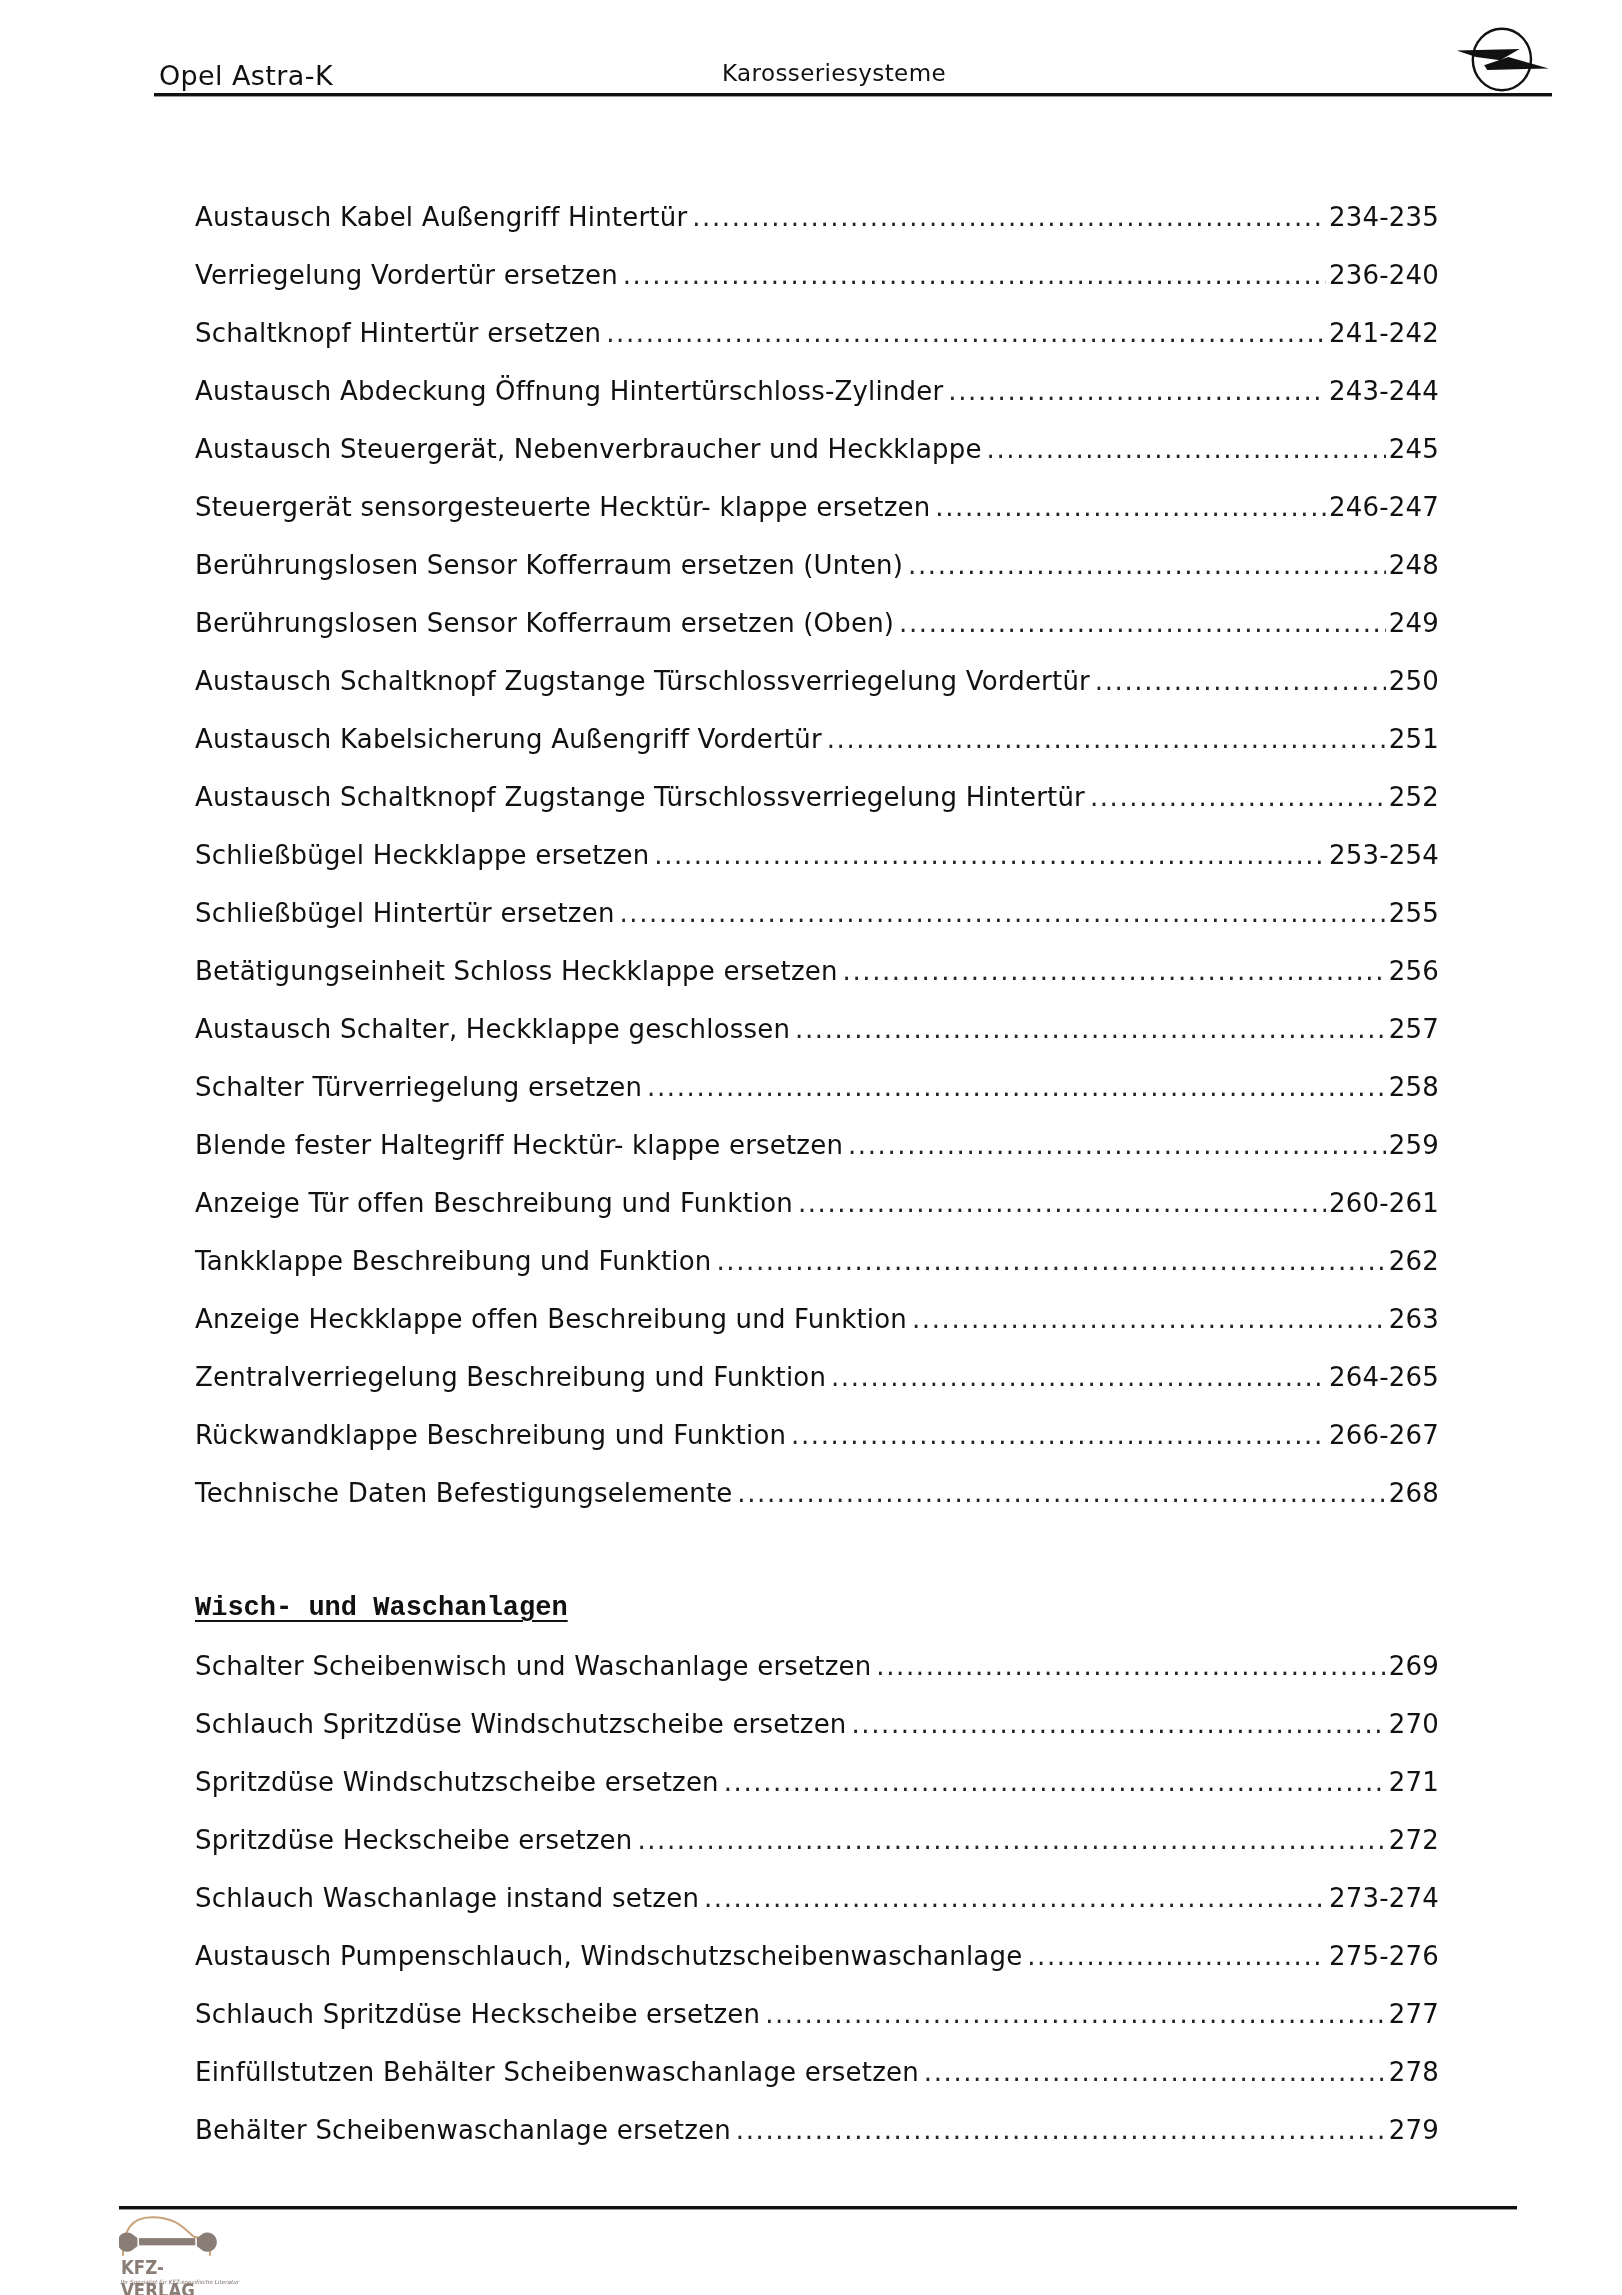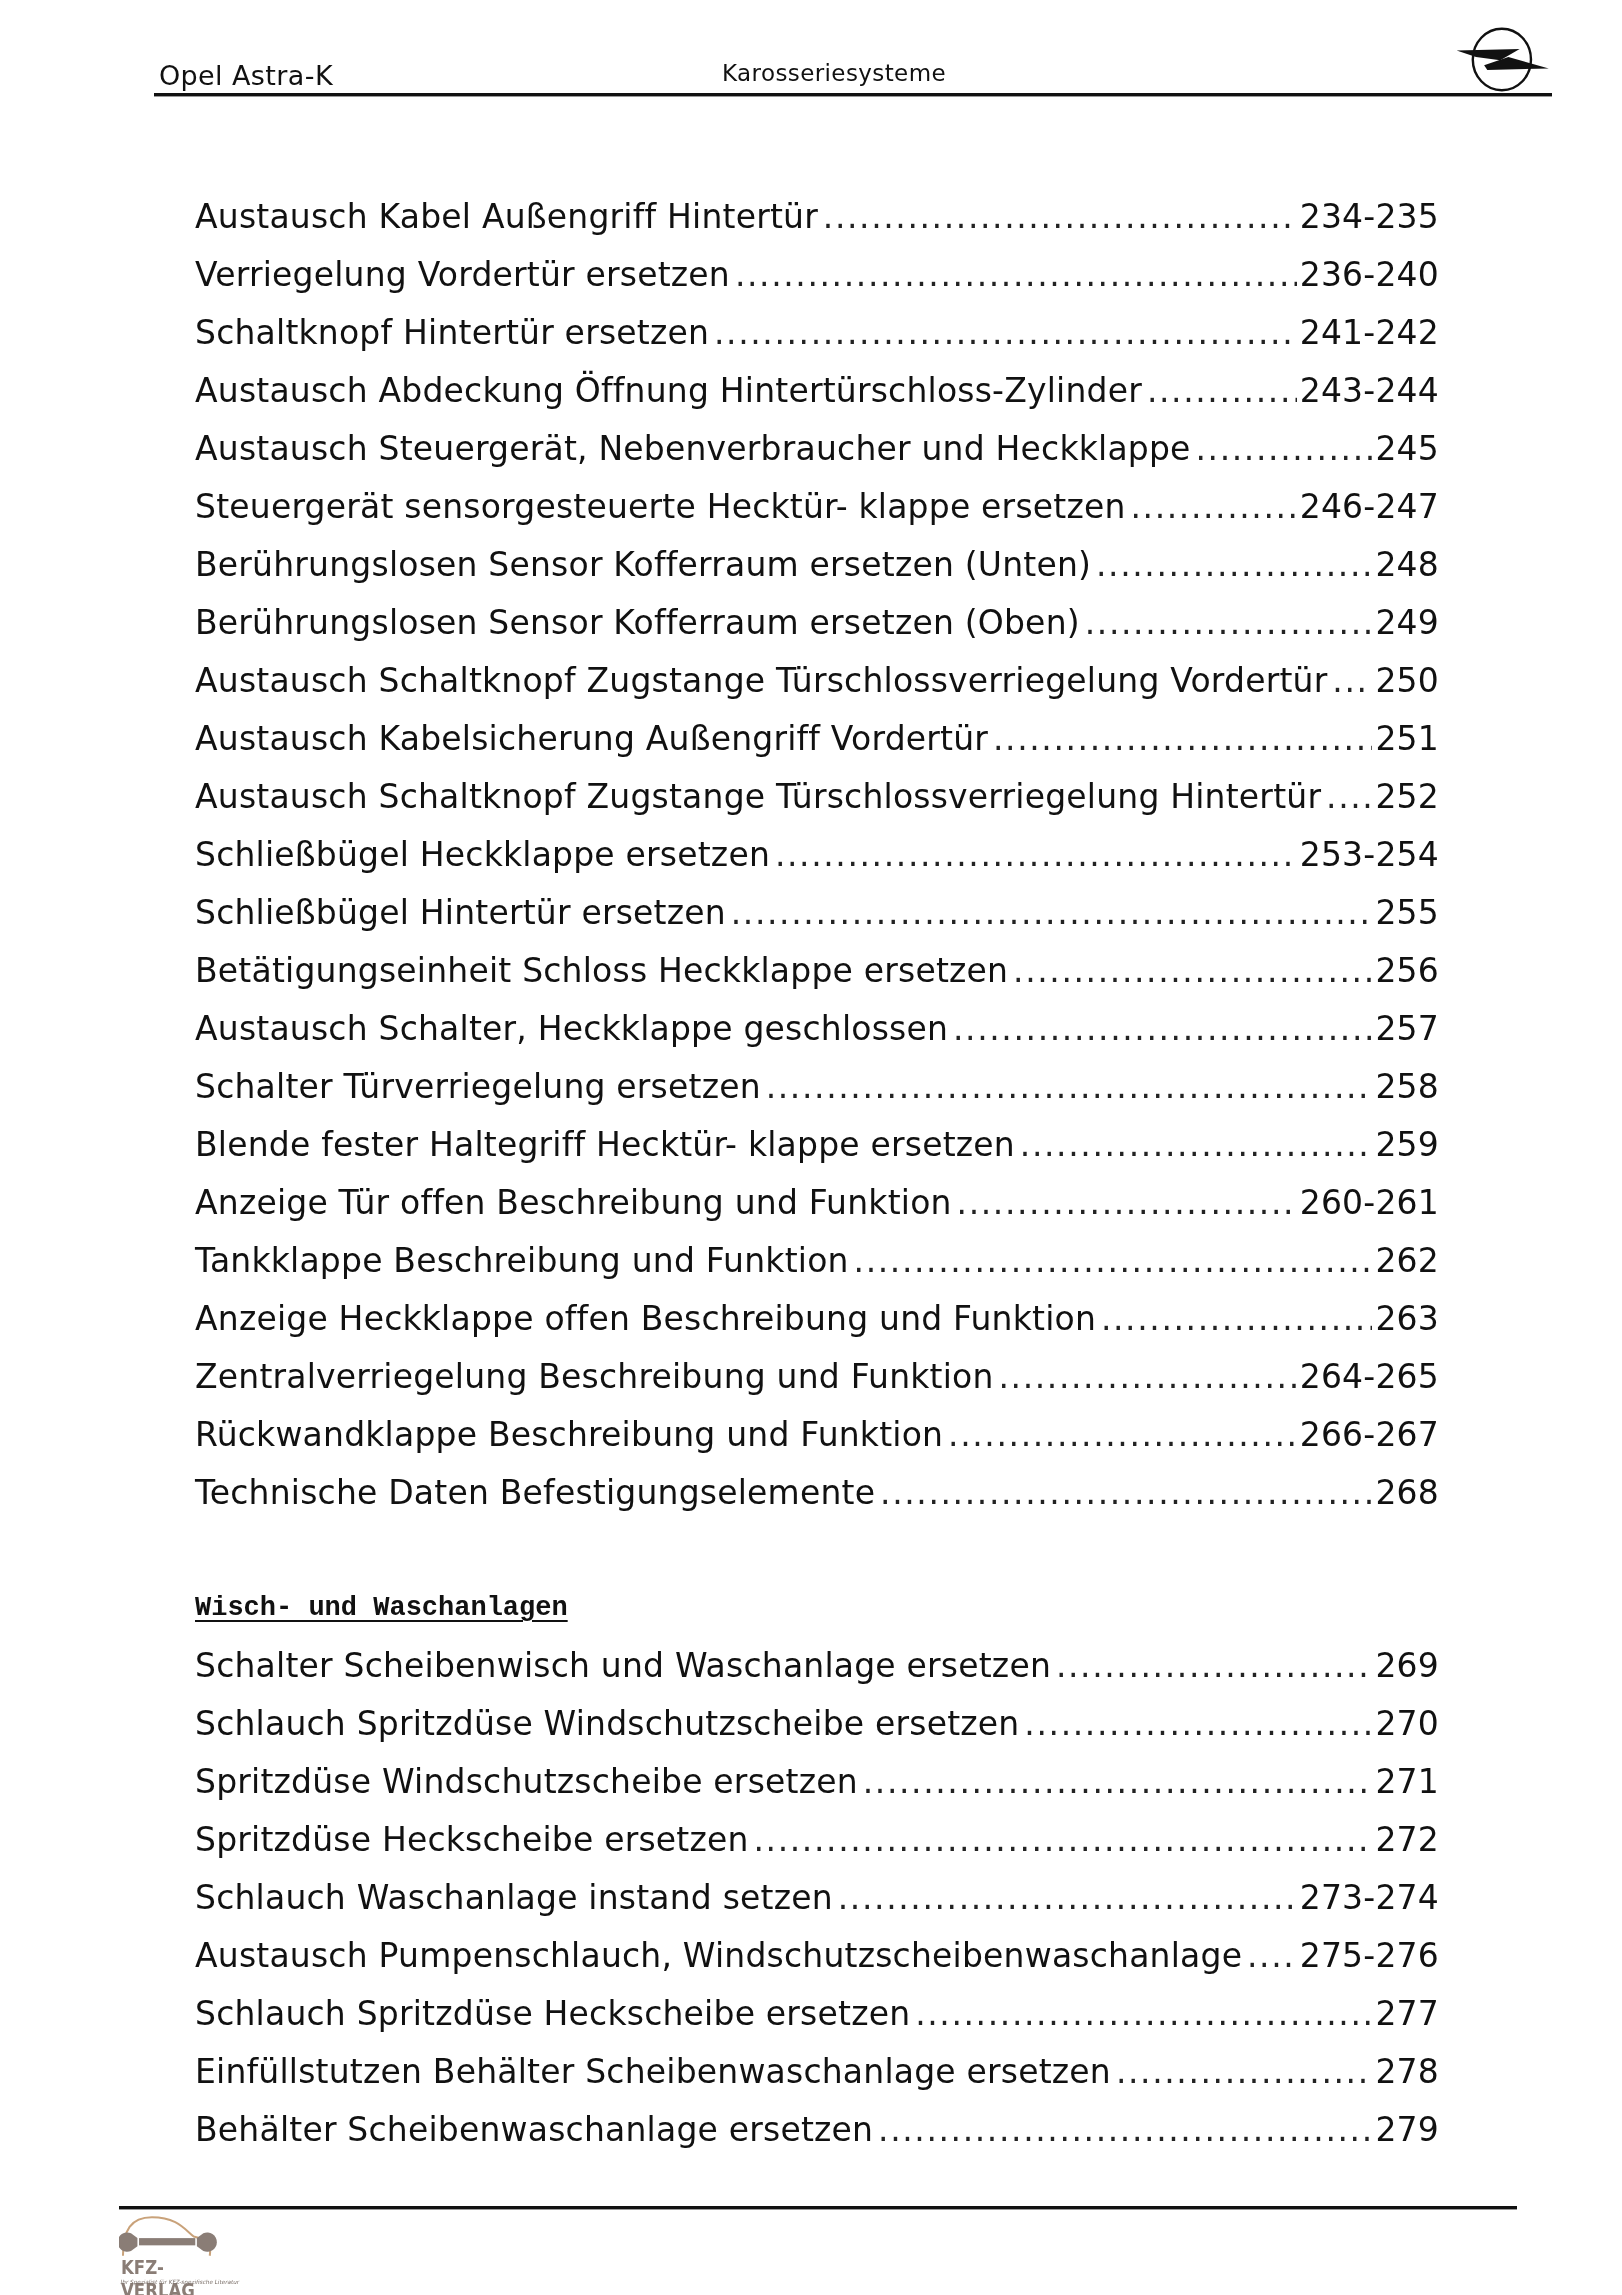"Austausch Kabel Außengriff Hintertür" .toc-row { font-size: 33px -> 26px }
